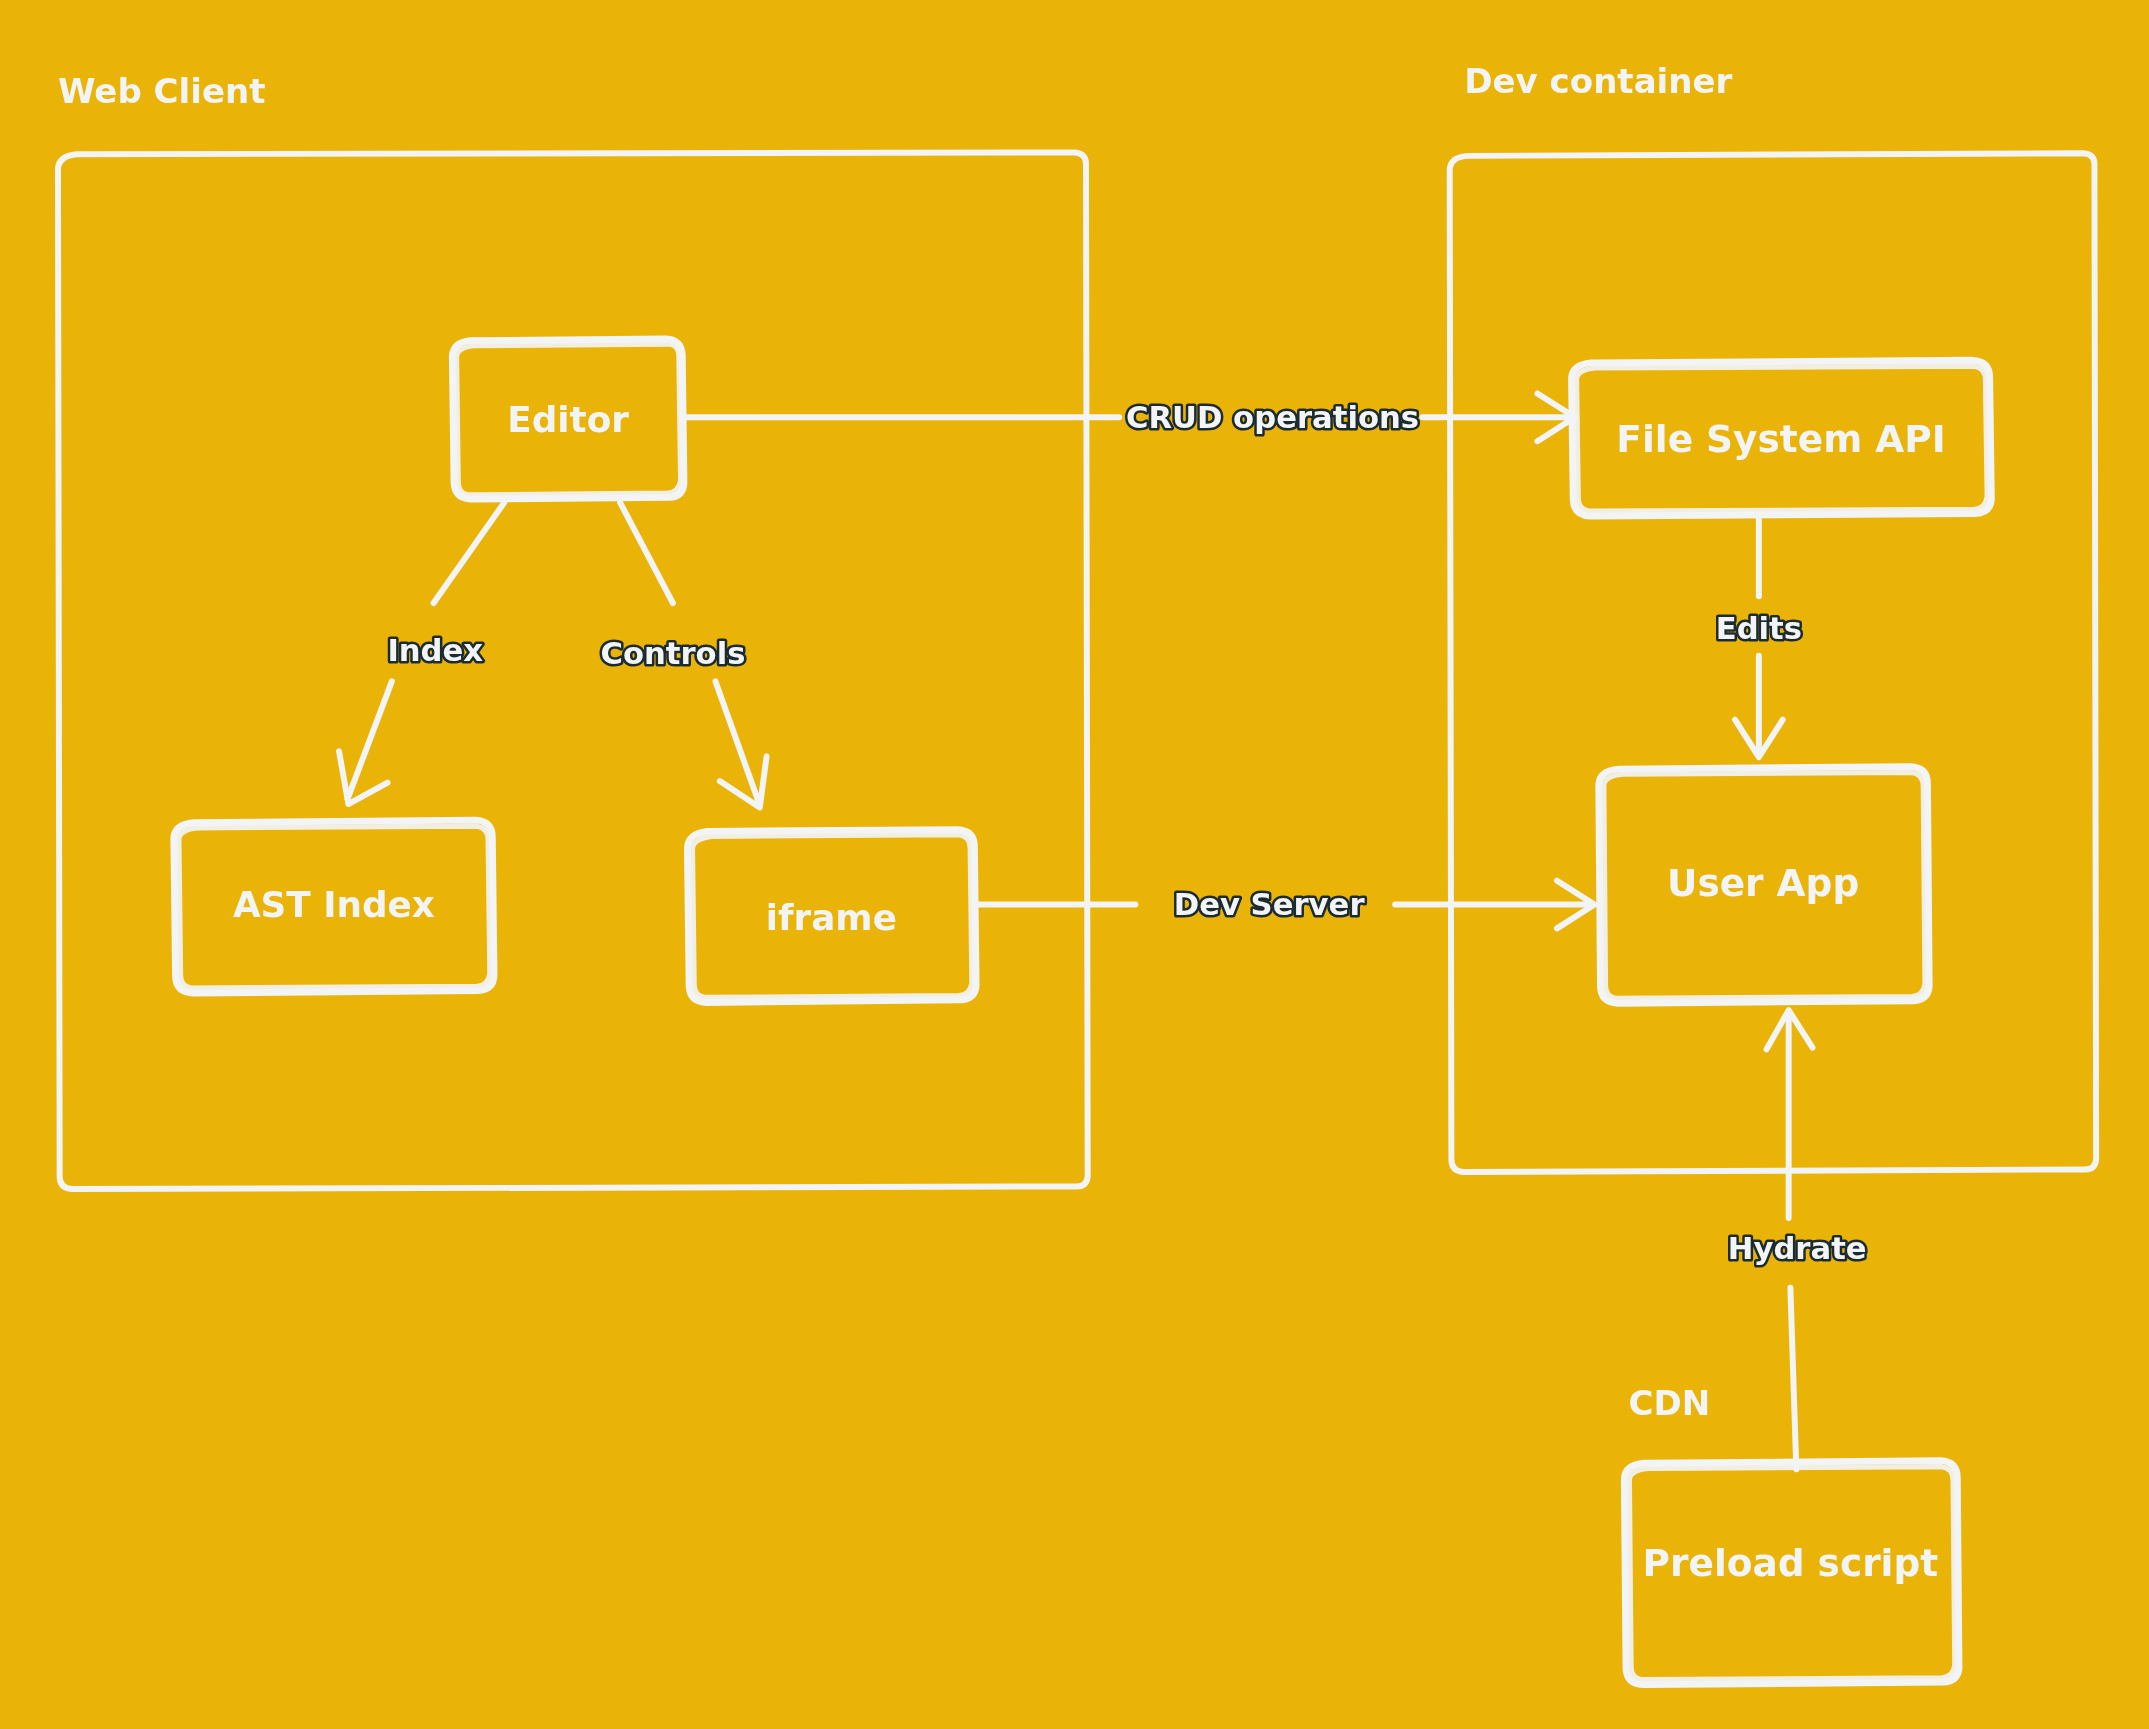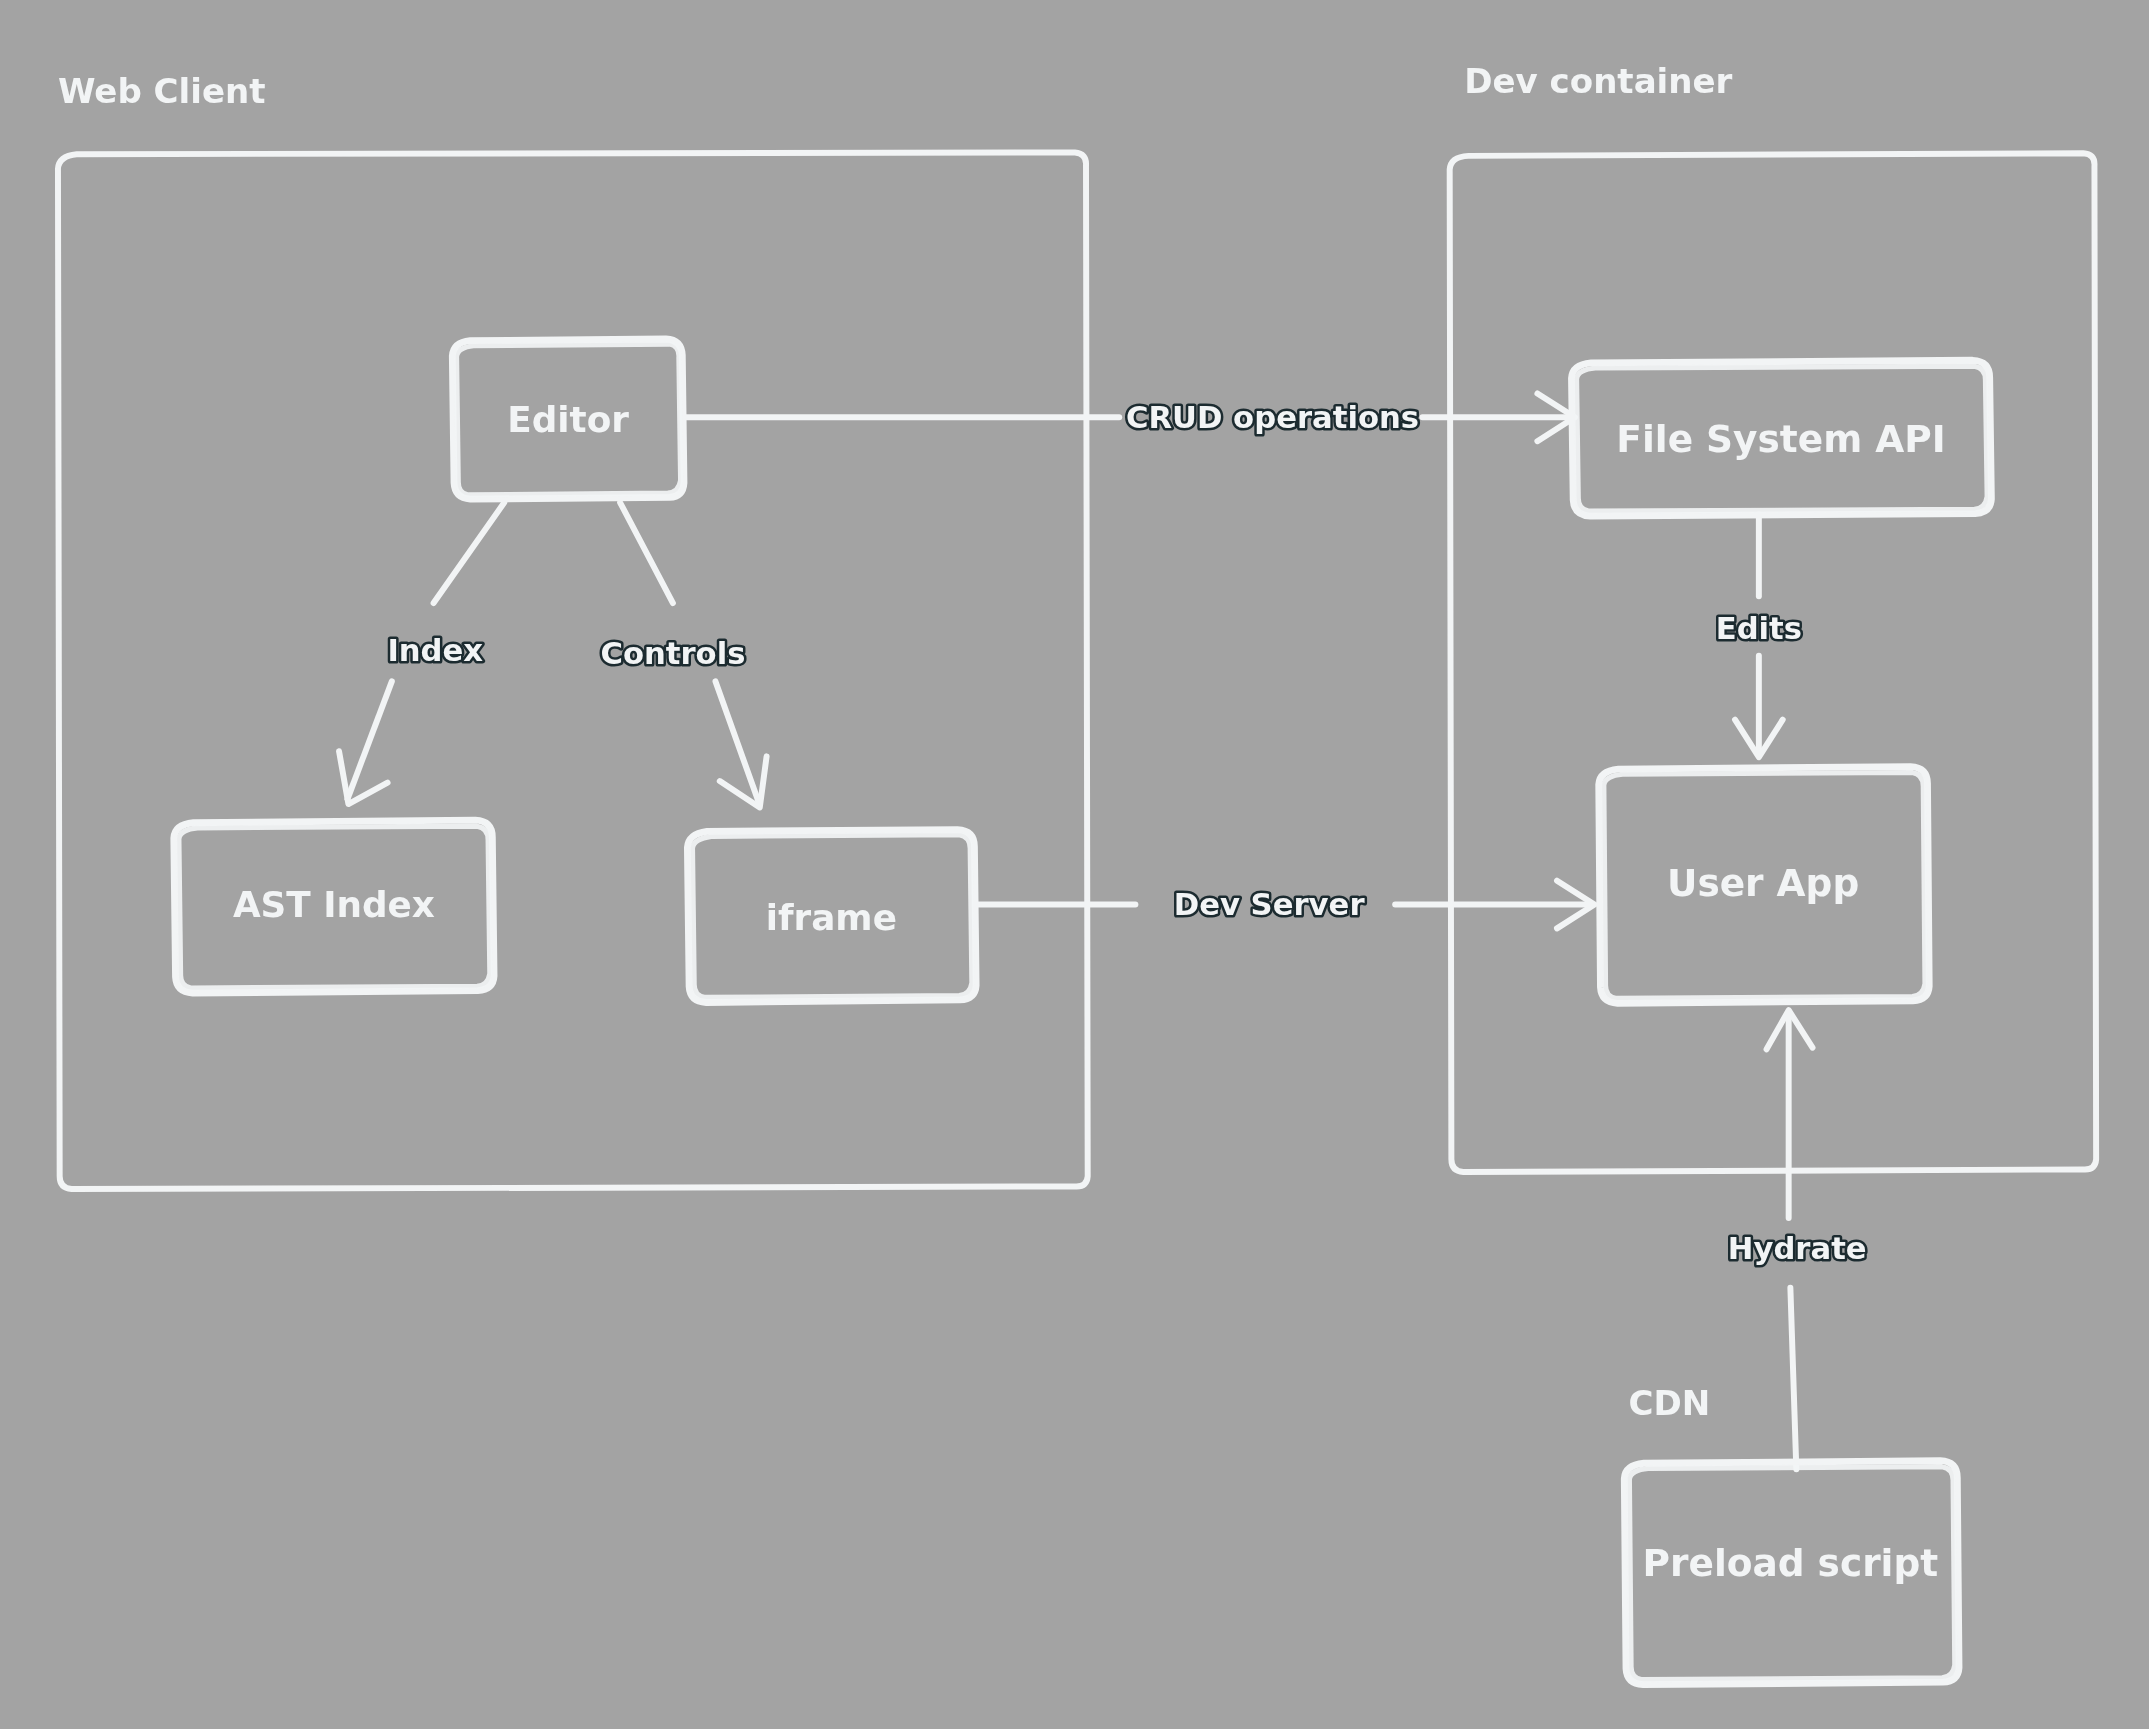"Web Client" div { background: #a3a3a3 -> #eab308 }
